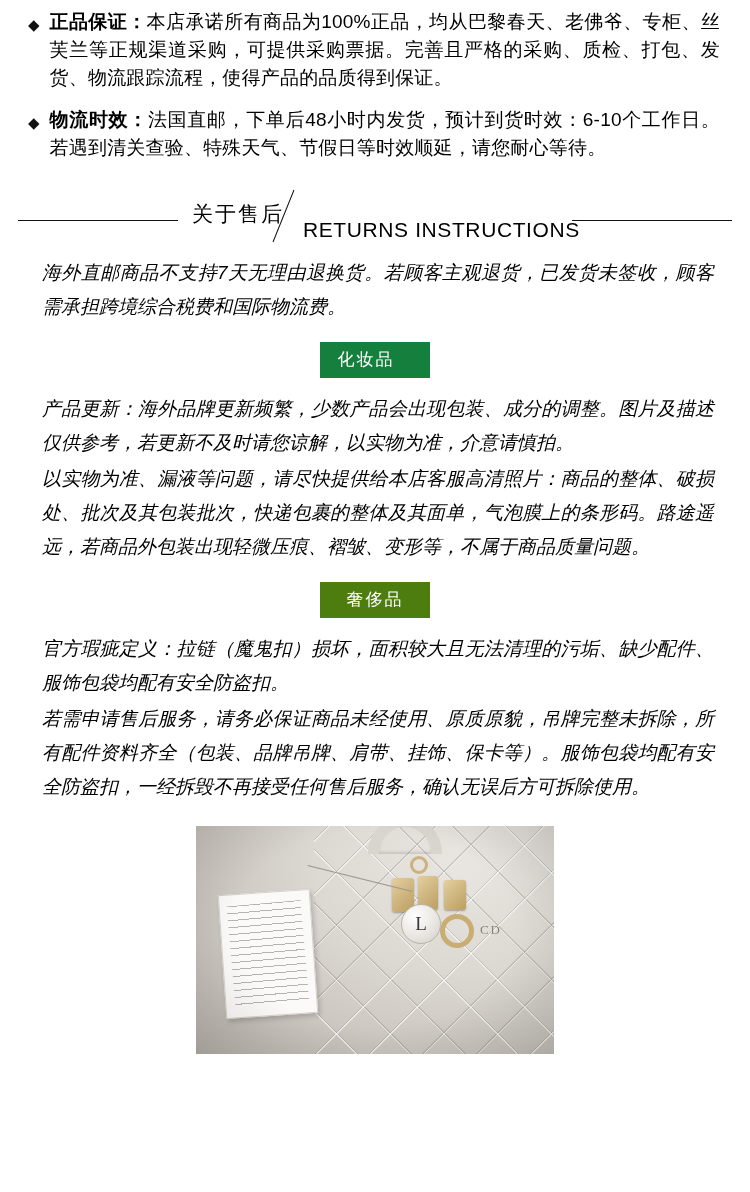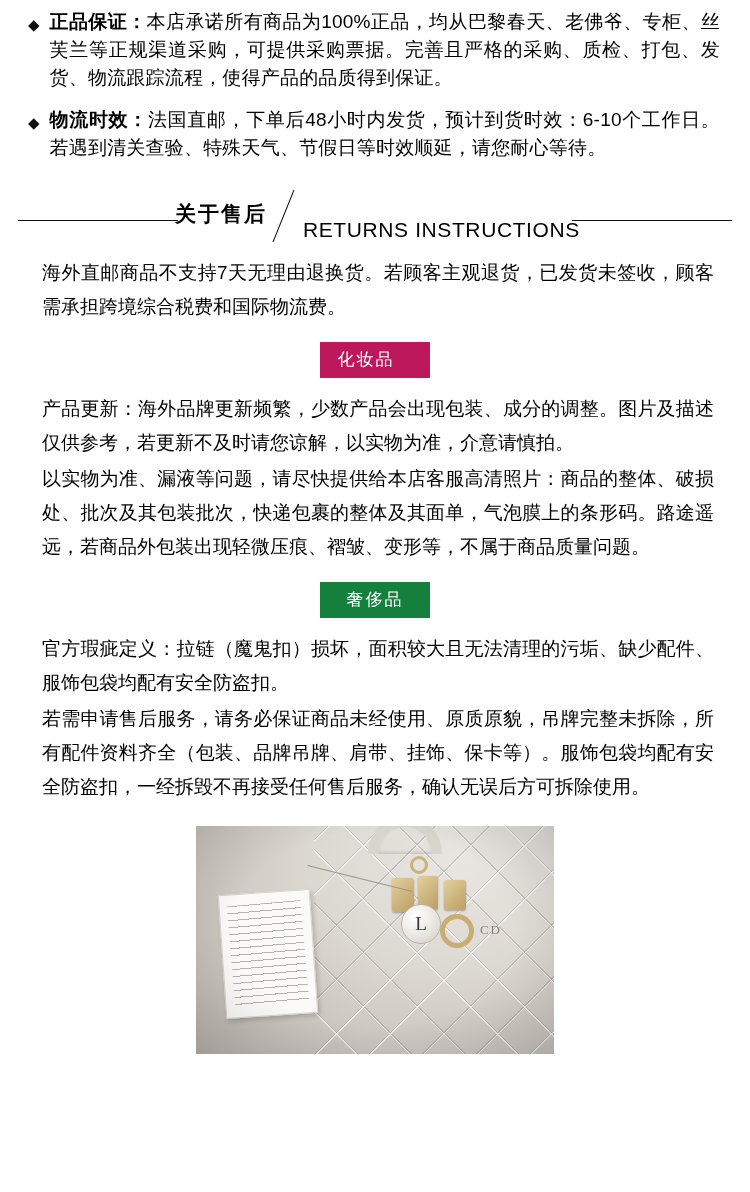"关于售后" .section-head .cn { font-weight: 700 -> 400; left: 175px -> 192px }
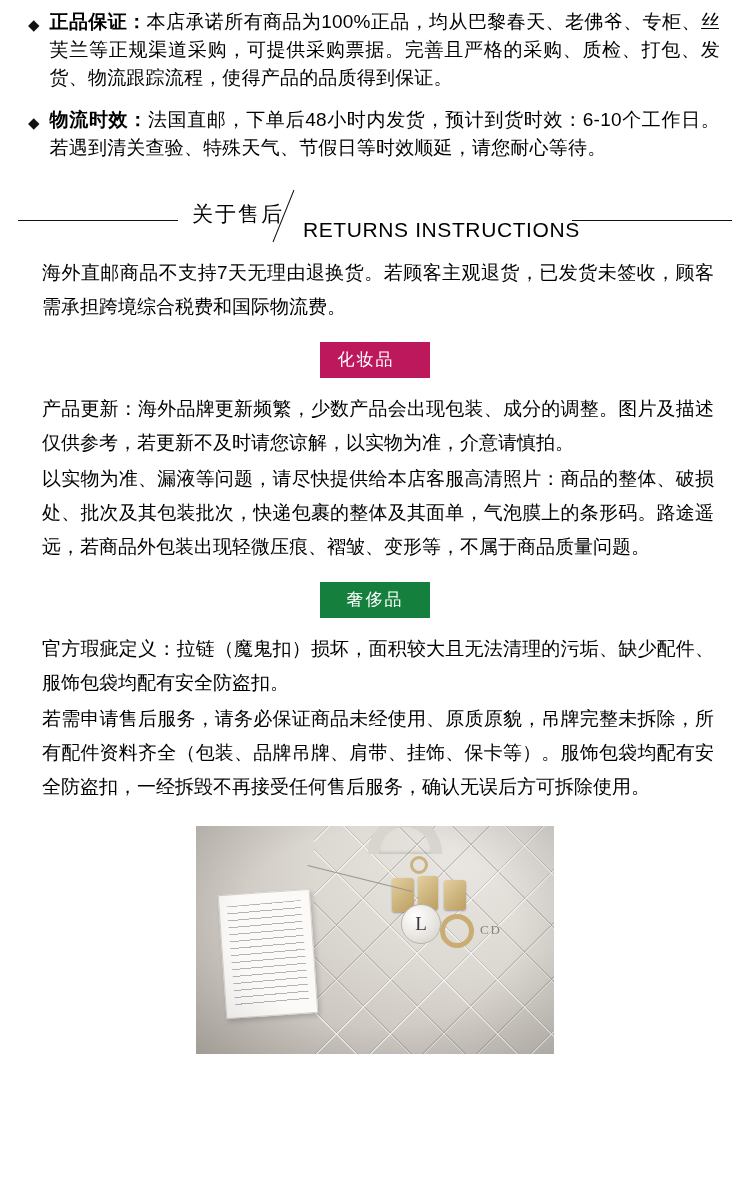"海外直邮商品不支持7天无理由退换货。若顾客主观退货，已发货未签收，顾客需承担跨境" .para { font-style: none -> italic }
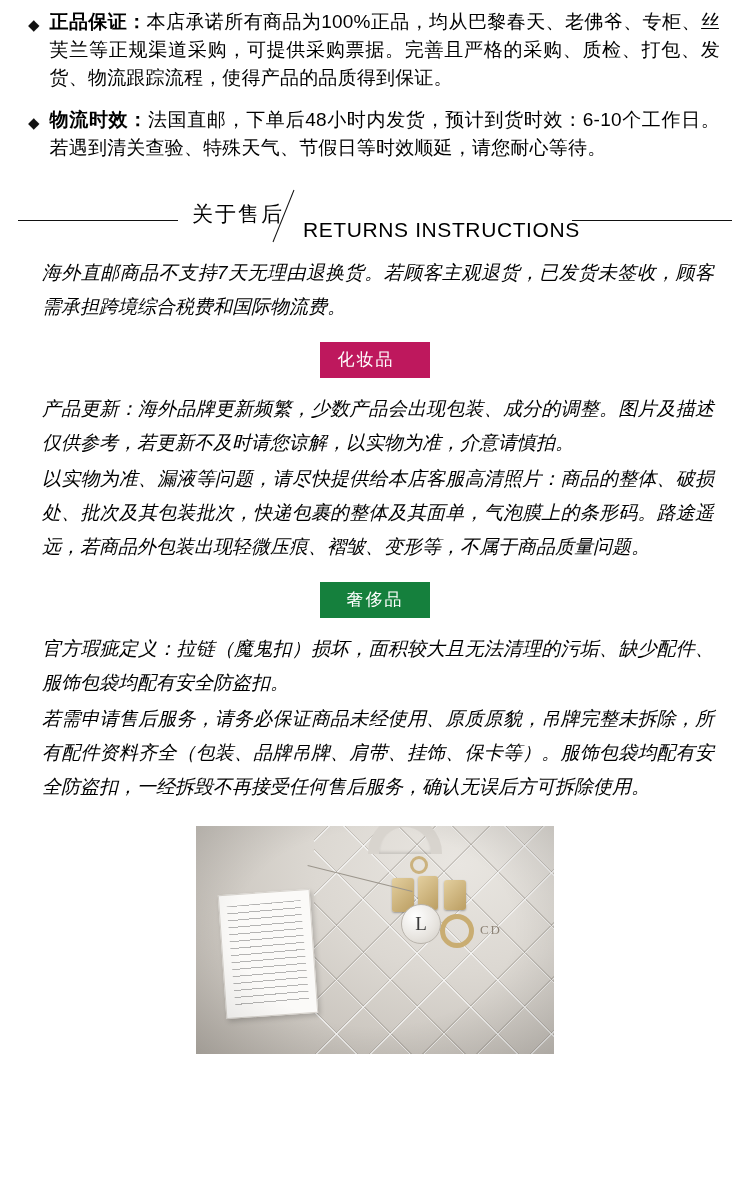"化妆品" div.tag { background: #be185d -> #15803d }
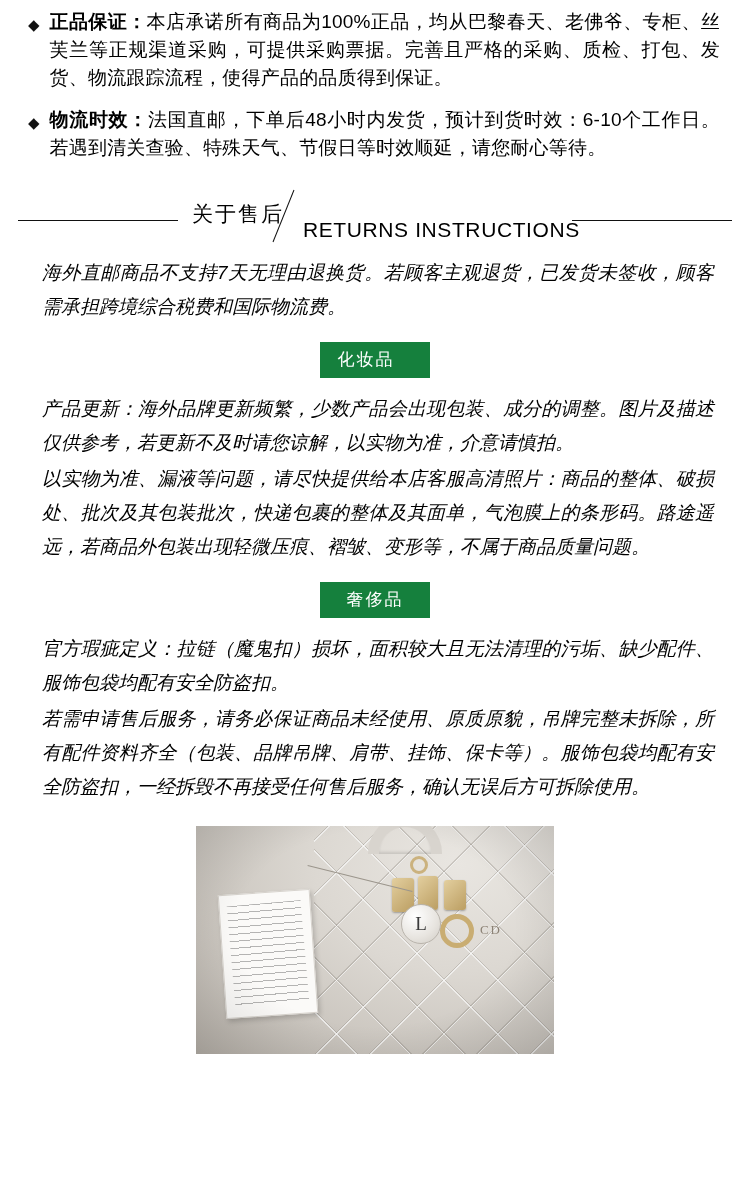"奢侈品" div.tag { background: #15803d -> #4d7c0f }
